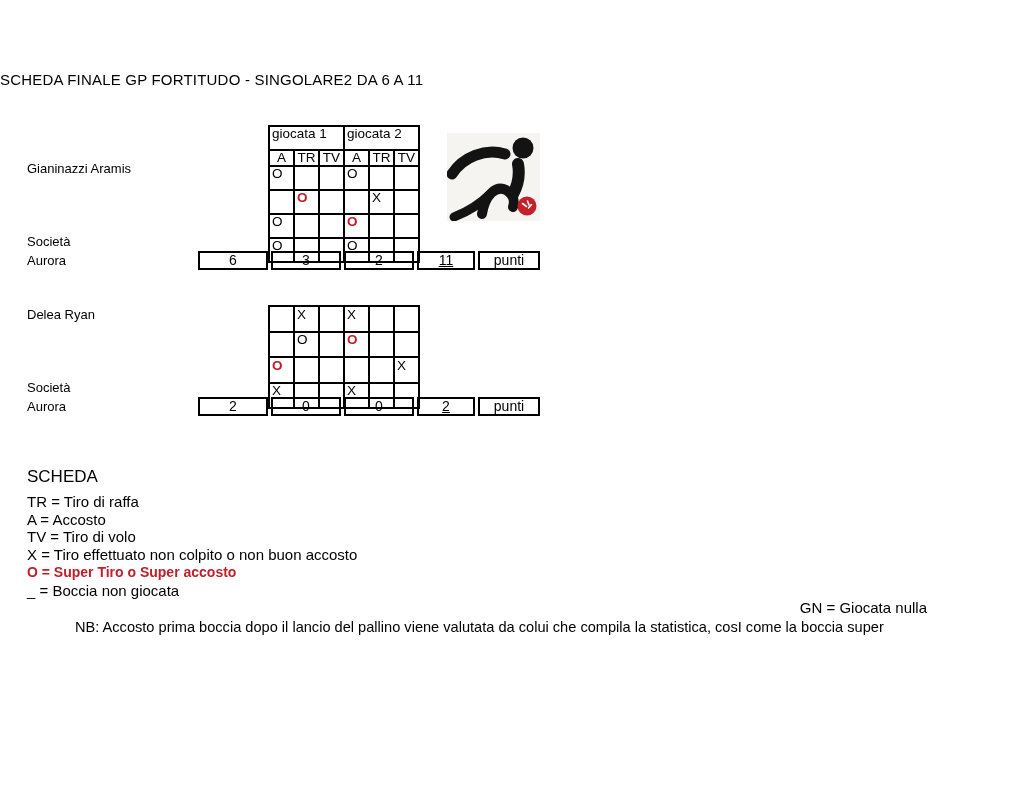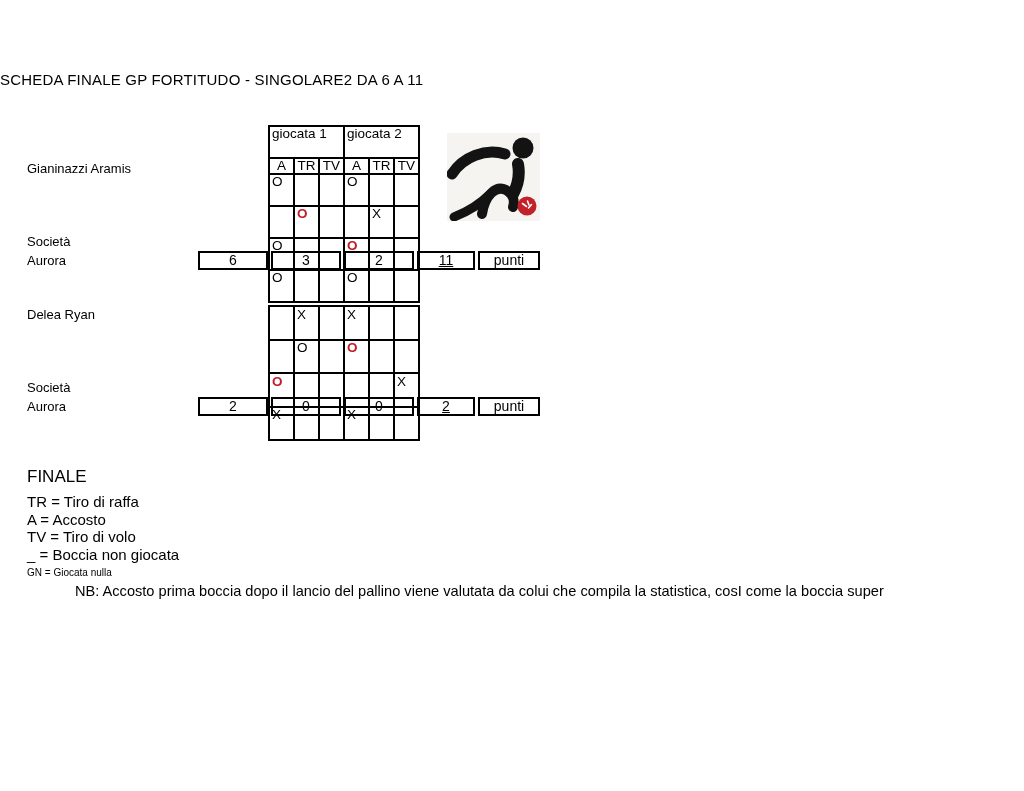"giocata 1" table.grid td { padding: 0 0 16px 2px -> 0 0 8px 2px }
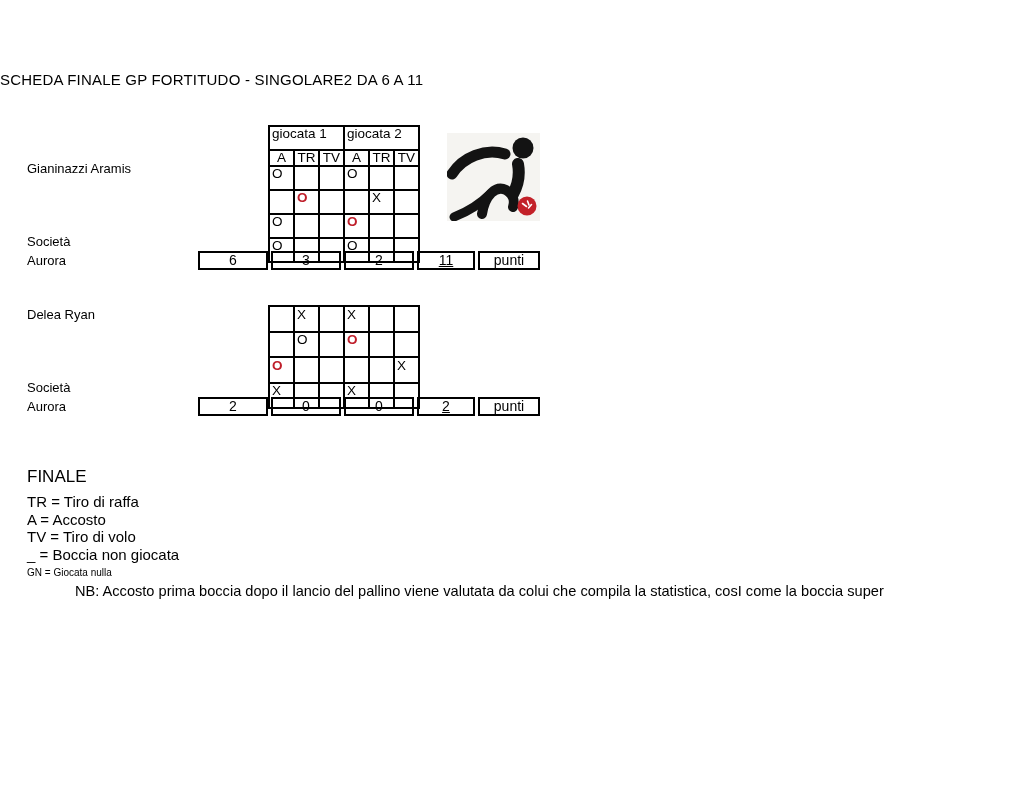"FINALE" div.legend-heading { text: FINALE -> SCHEDA }
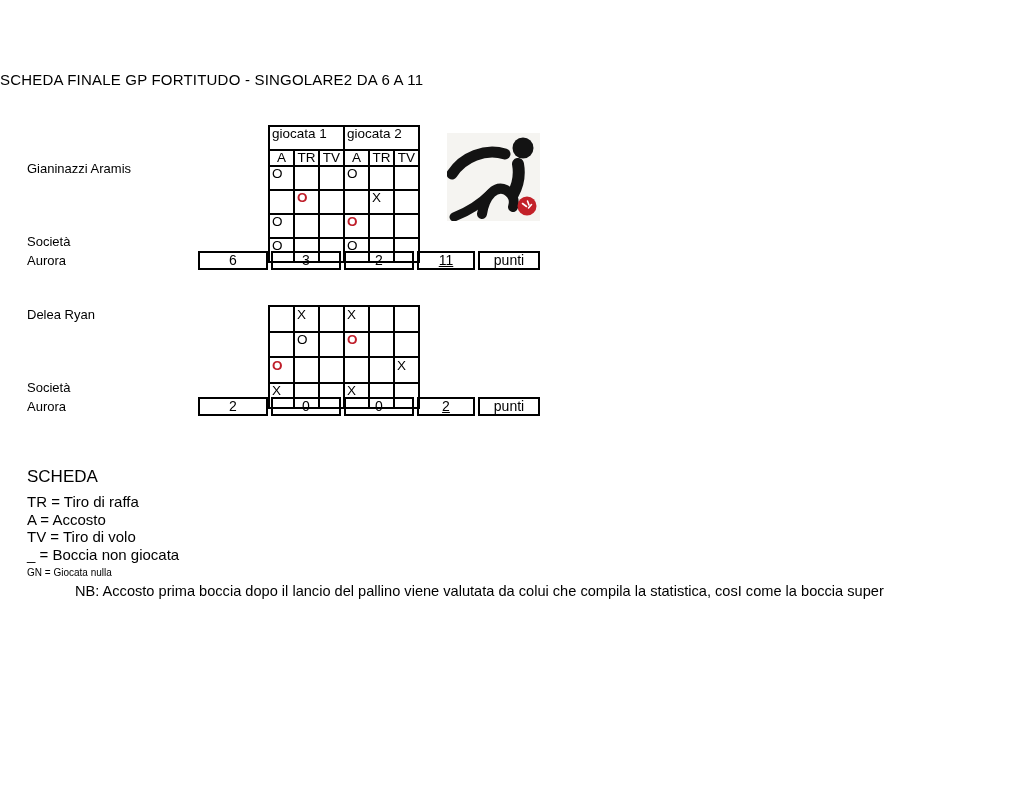"X = Tiro effettuato non" div.legend-line { html: none -> <div>X = Tiro effettuato non colpito o non buon accosto</div> }
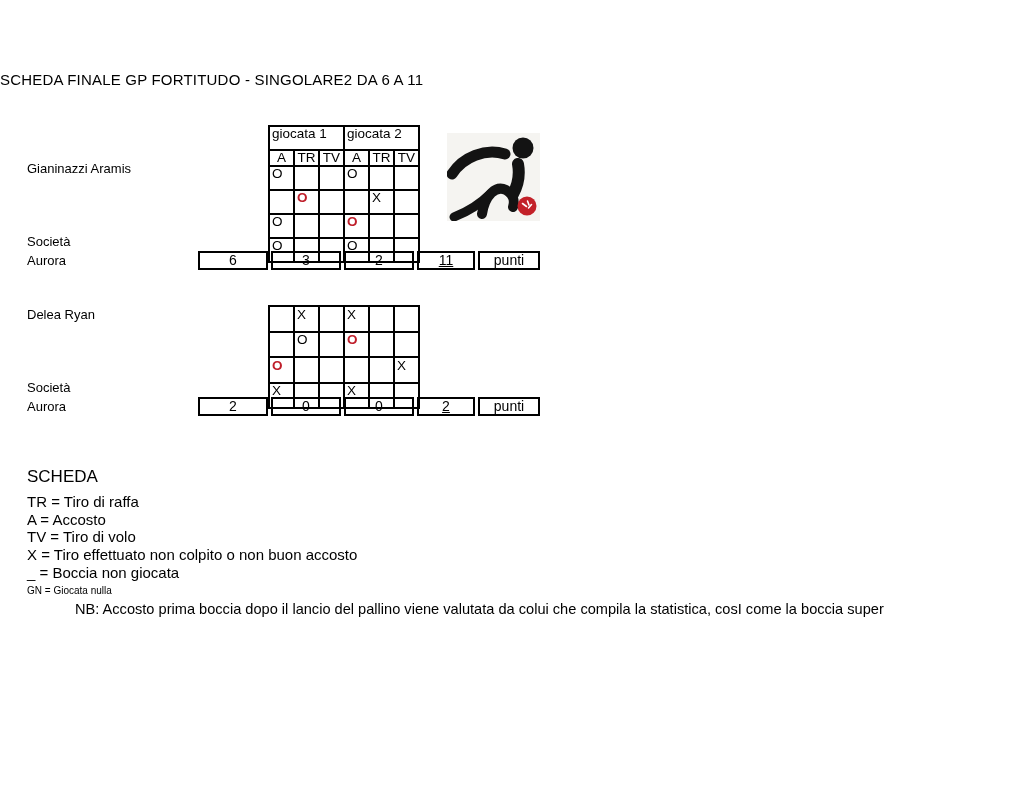"O = Super Tiro o" div.legend-super { html: none -> <div>O = Super Tiro o Super accosto</div> }
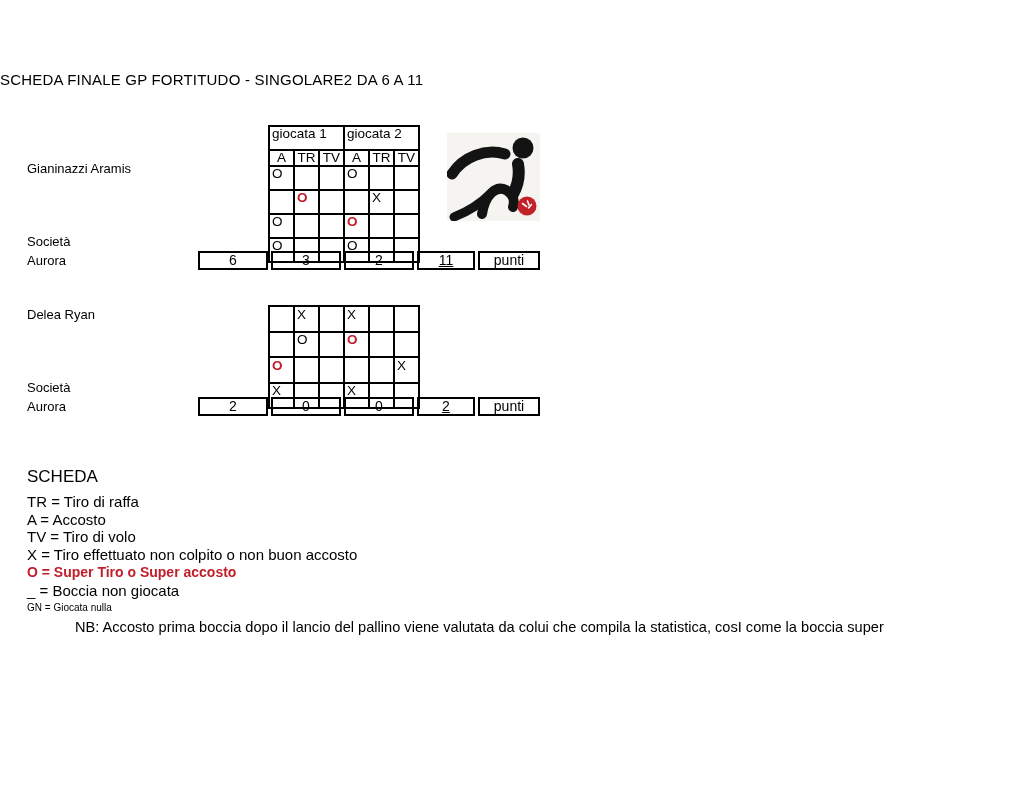"GN = Giocata nulla" .legend-gn { font-size: 10px -> 15px; text-align: none -> right }
